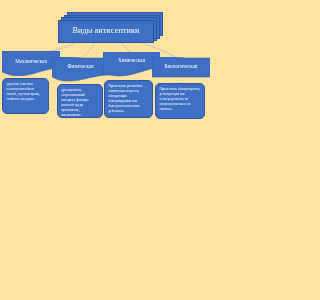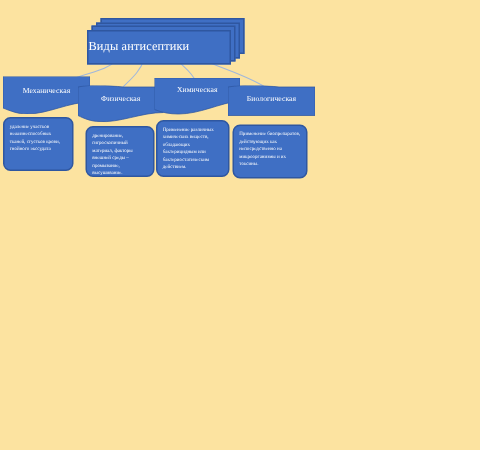"Виды антисептики" .title-card.main { justify-content: none -> center }
